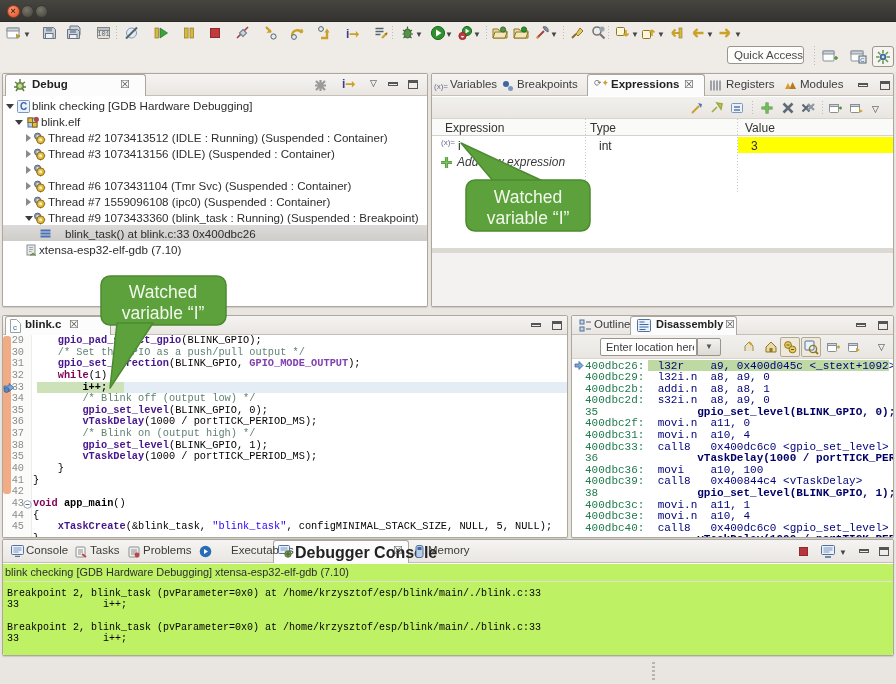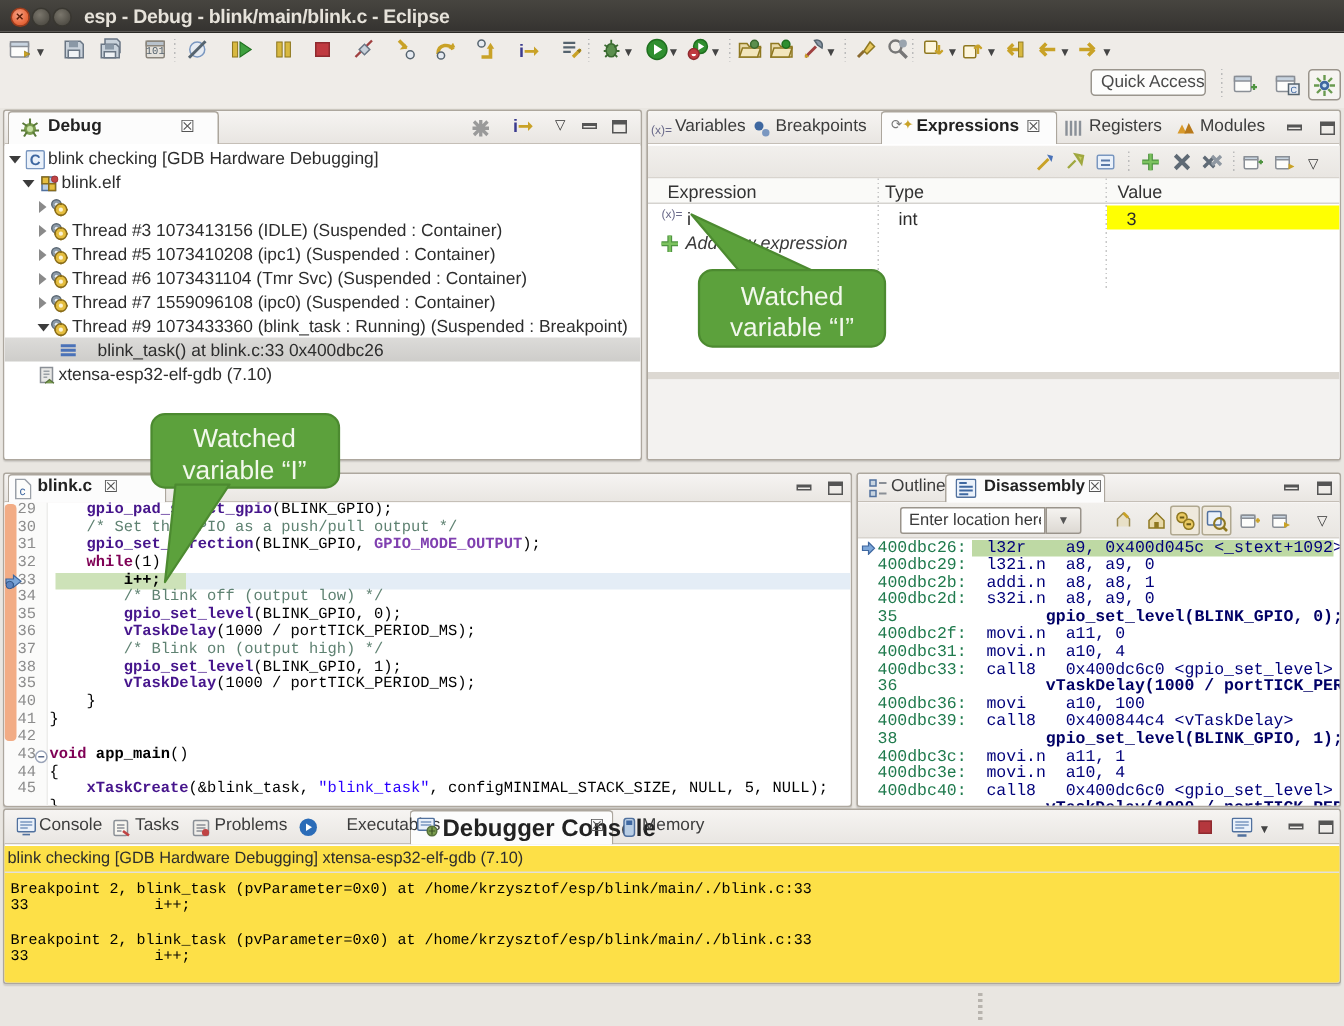"esp - Debug - blink/main/blink.c" div.title { html: <div>esp - Debug - blink/main/blink.c - Eclipse</div> -> none }
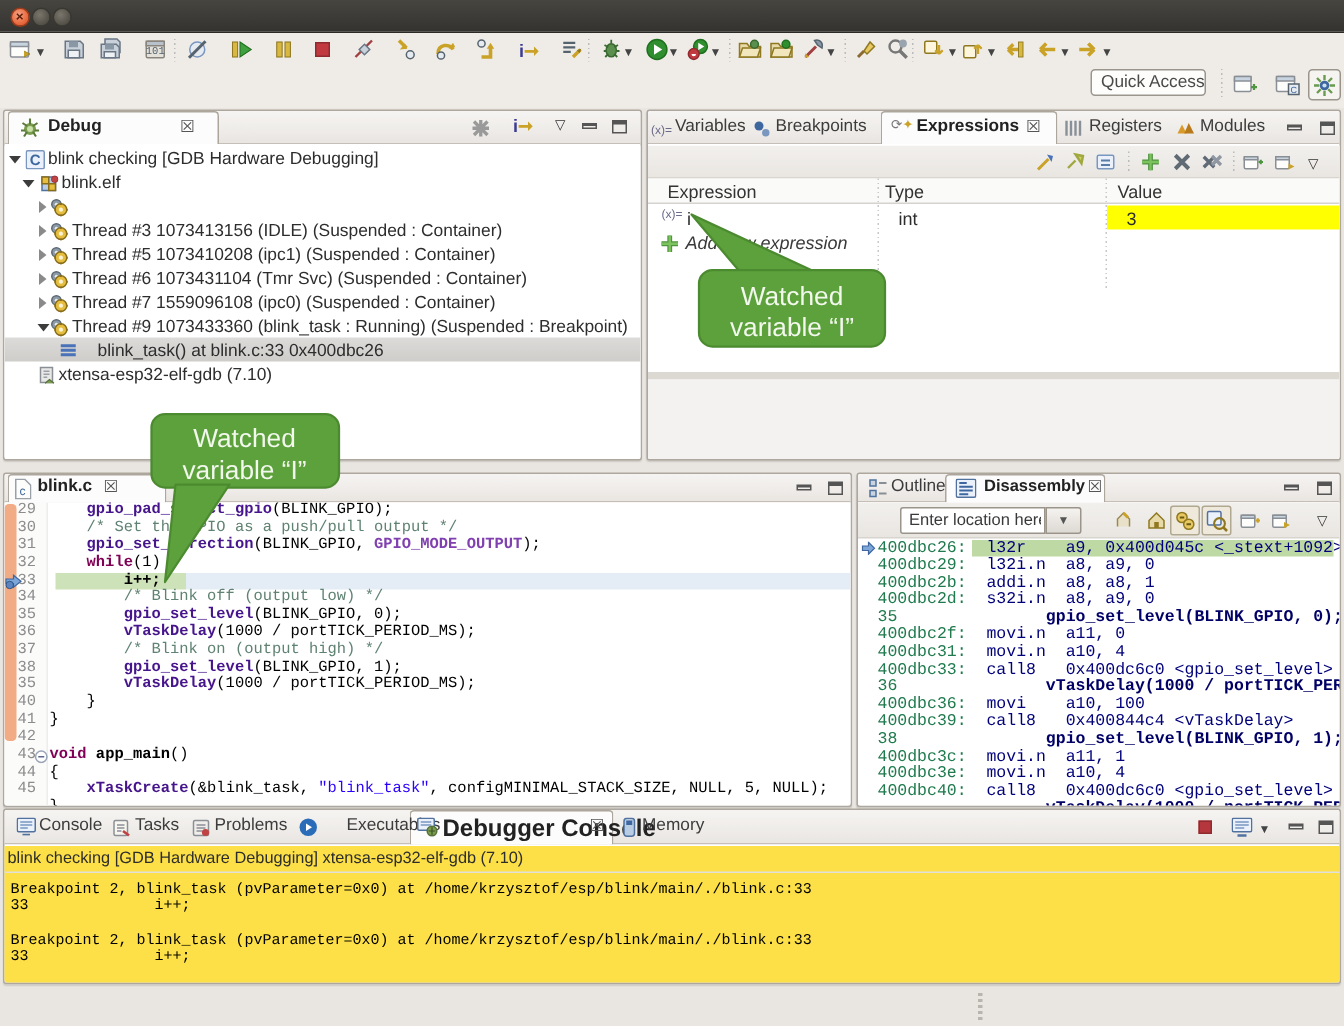"Thread #2 1073413512 (IDLE :" div.row { html: none -> <div>Thread #2 1073413512 (IDLE : Running) (Suspended : Container)</div> }
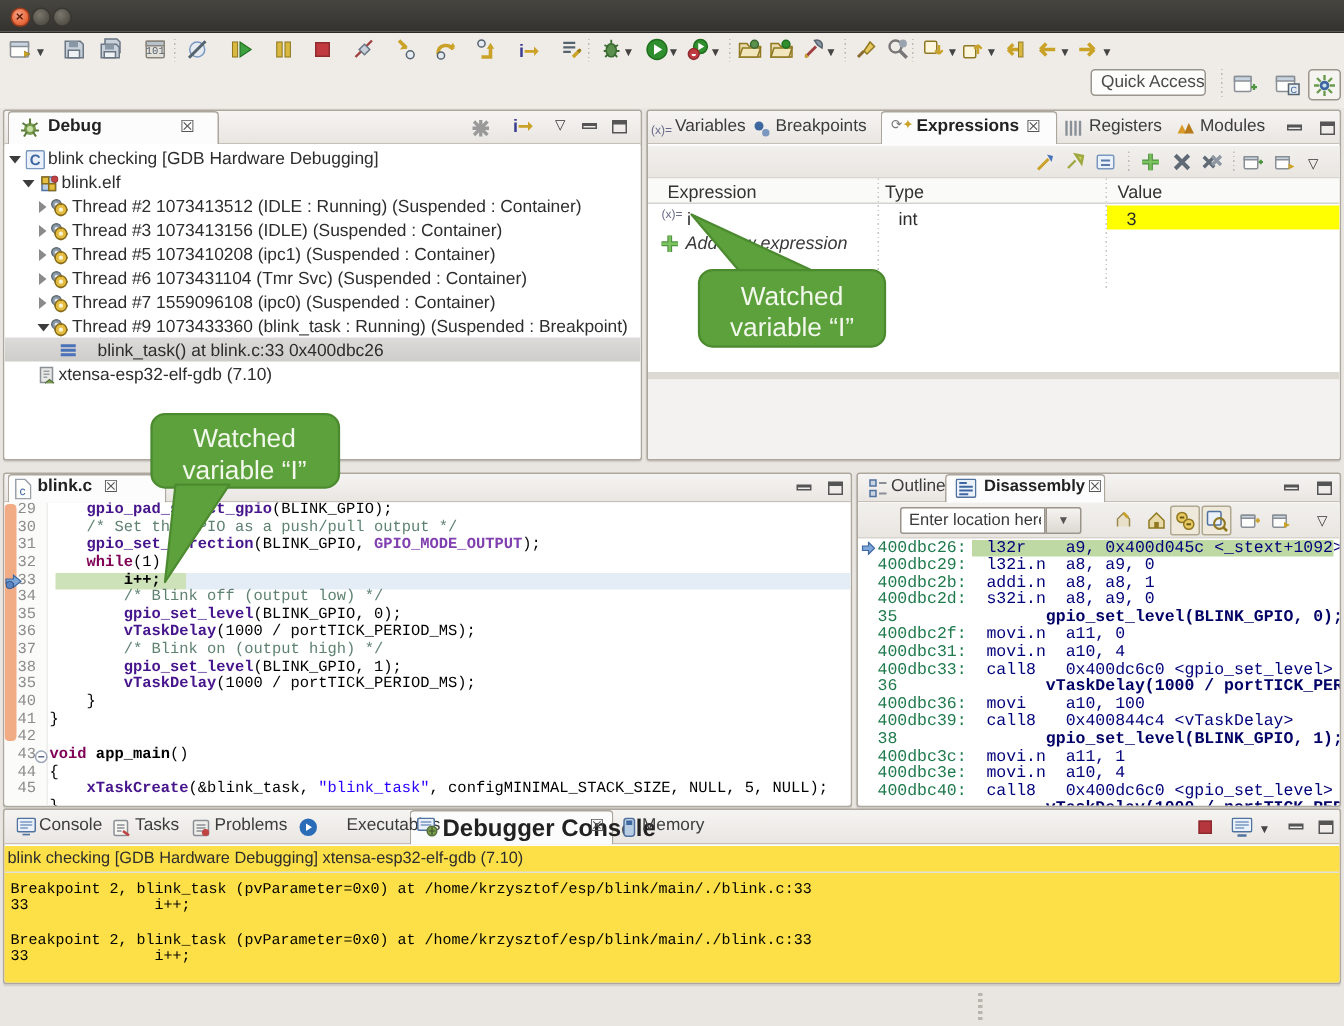"Thread #5 1073410208 (ipc1) (Suspended" div.row { html: <div>Thread #5 1073410208 (ipc1) (Suspended : Container)</div> -> none }
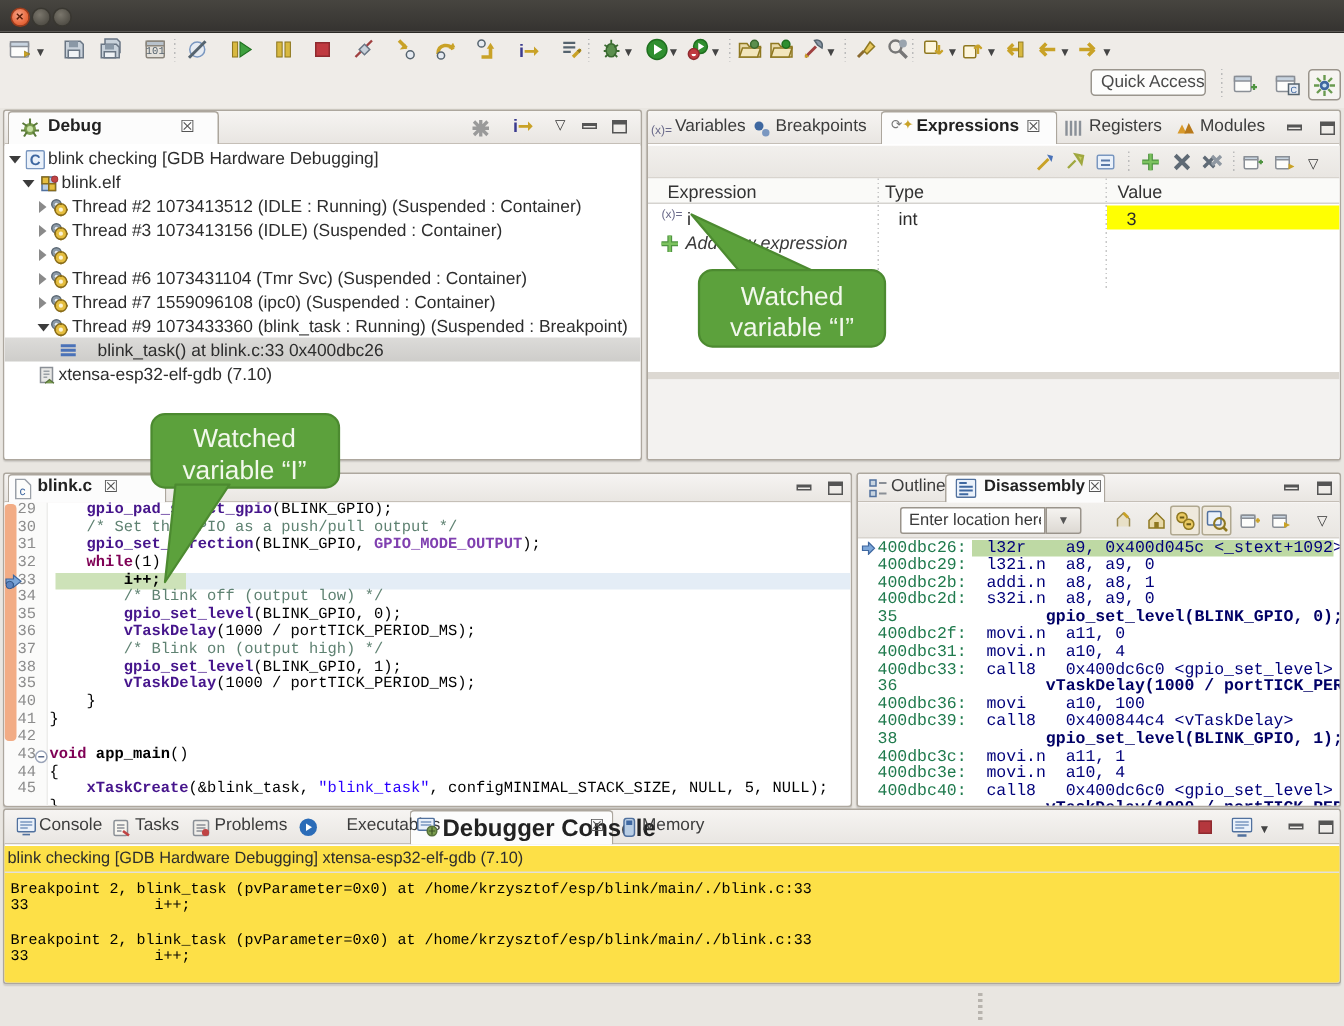"blink checking [GDB Hardware Debugging] xtensa-esp32-elf-gdb" div { background: #fde047 -> #bef264 }
